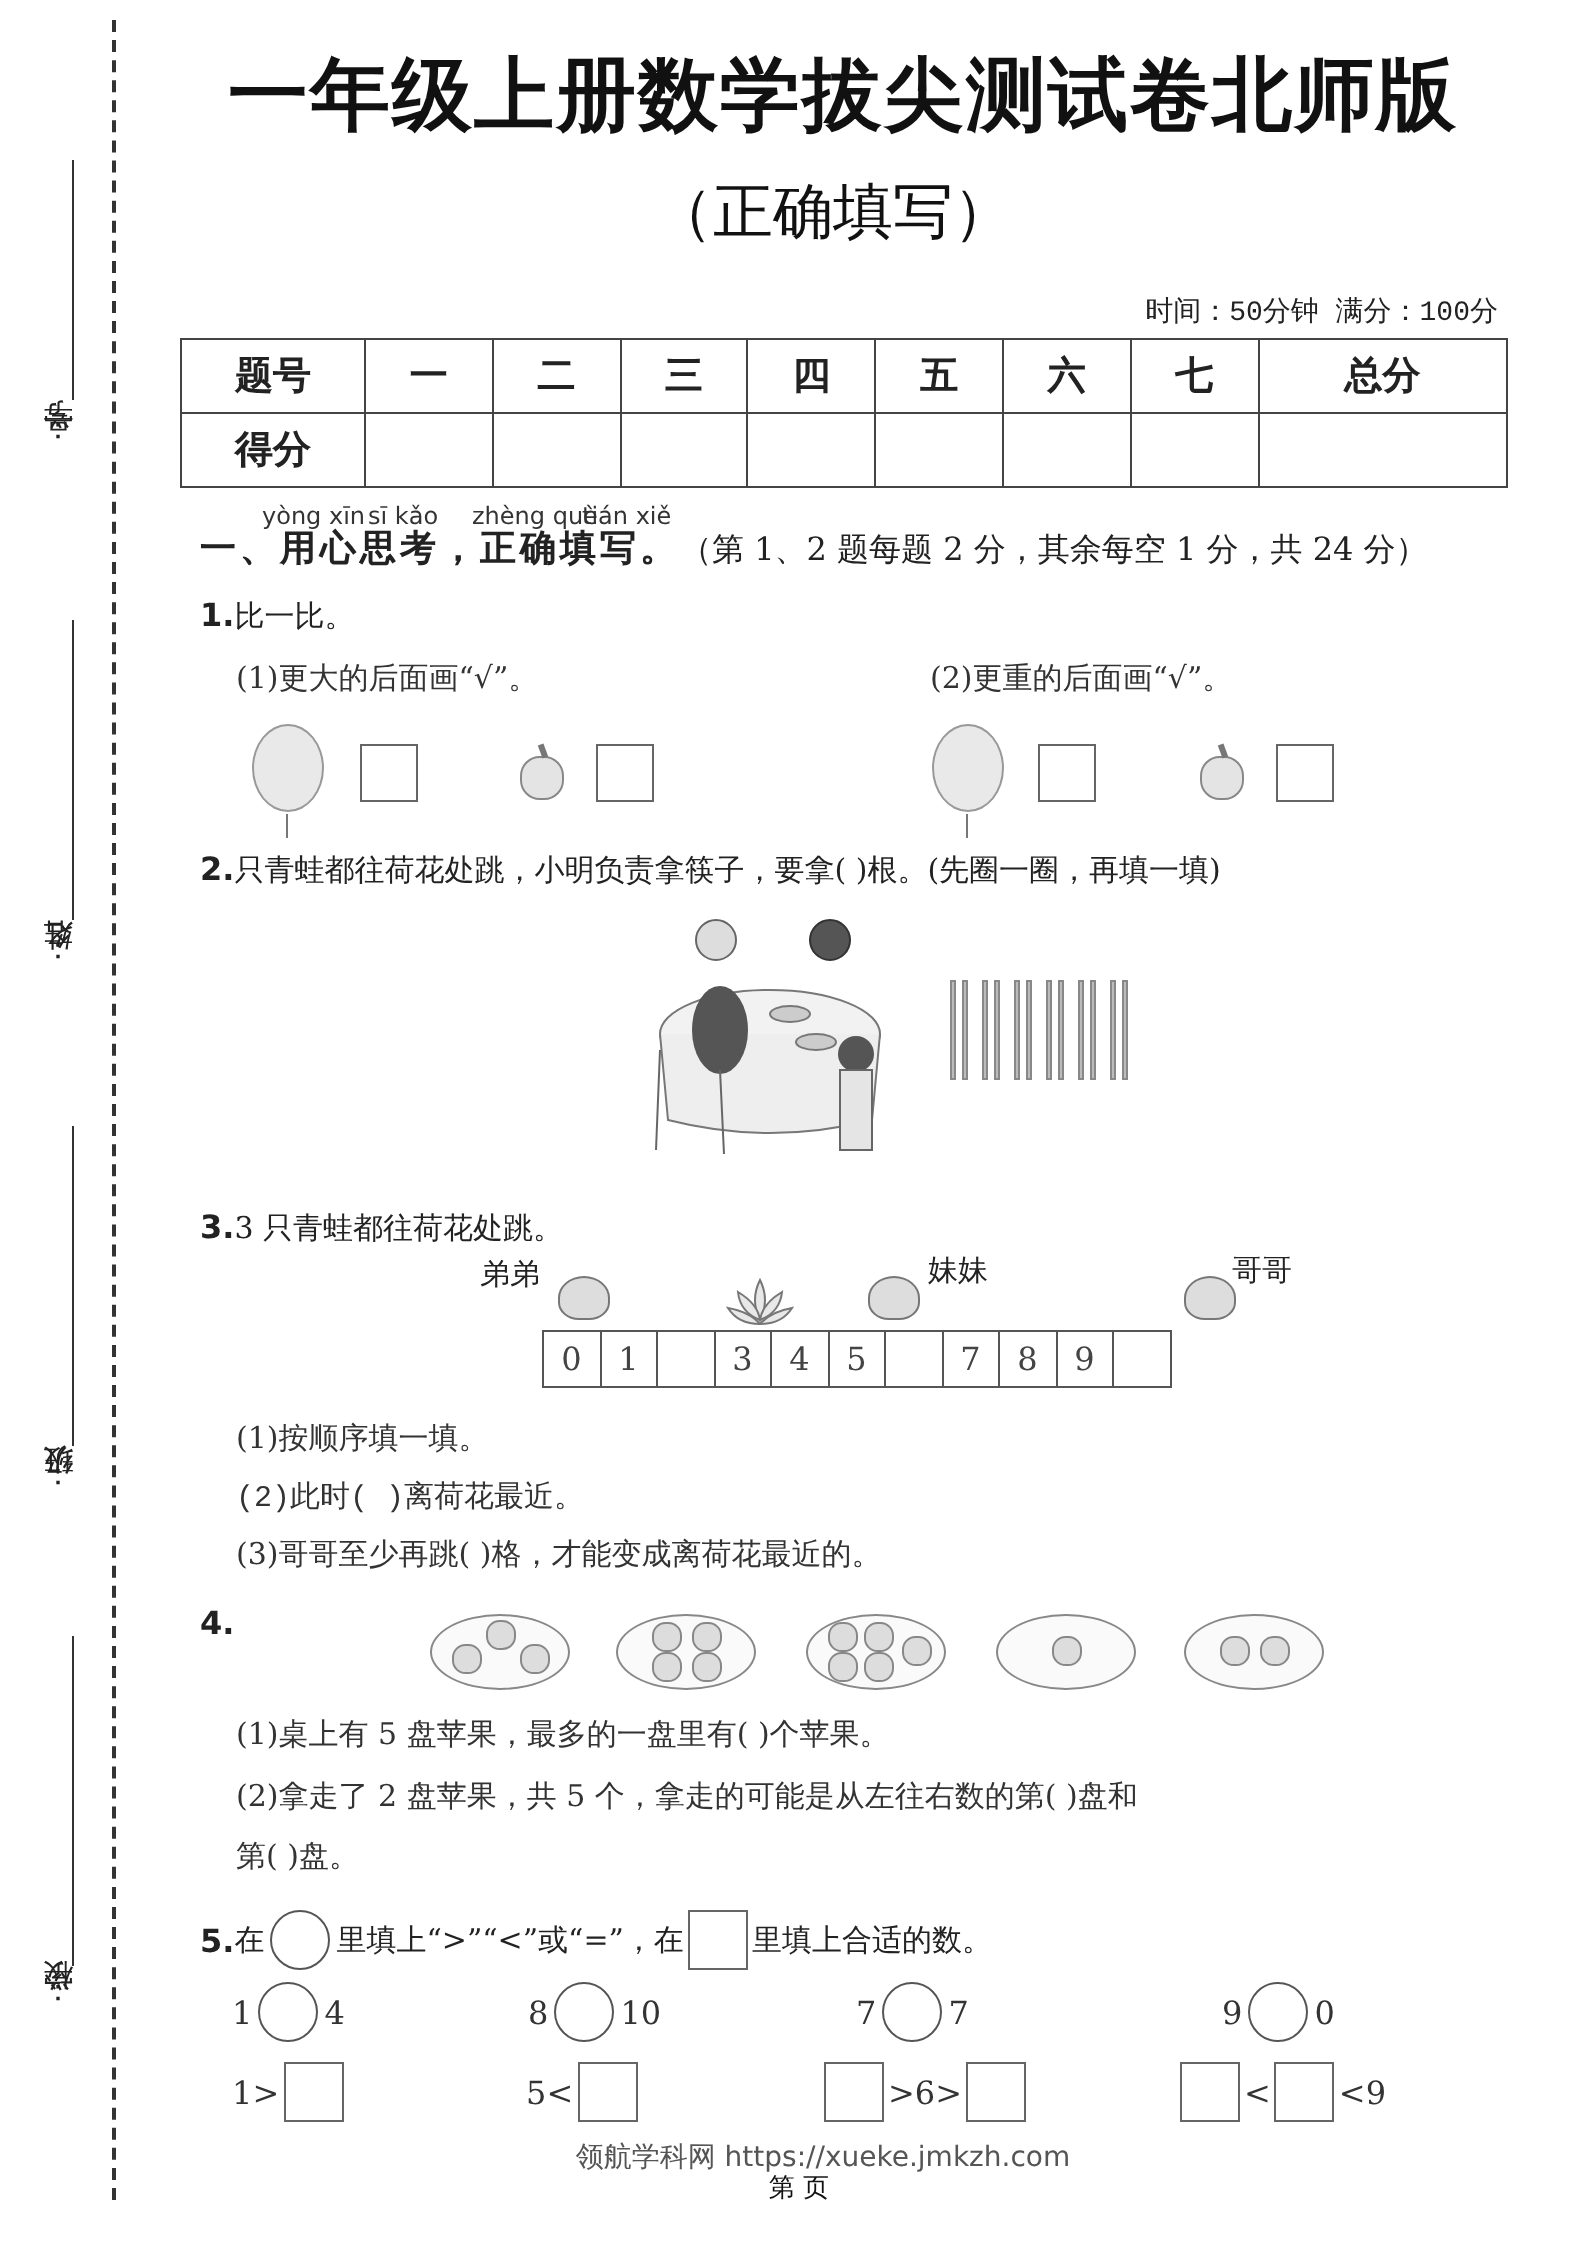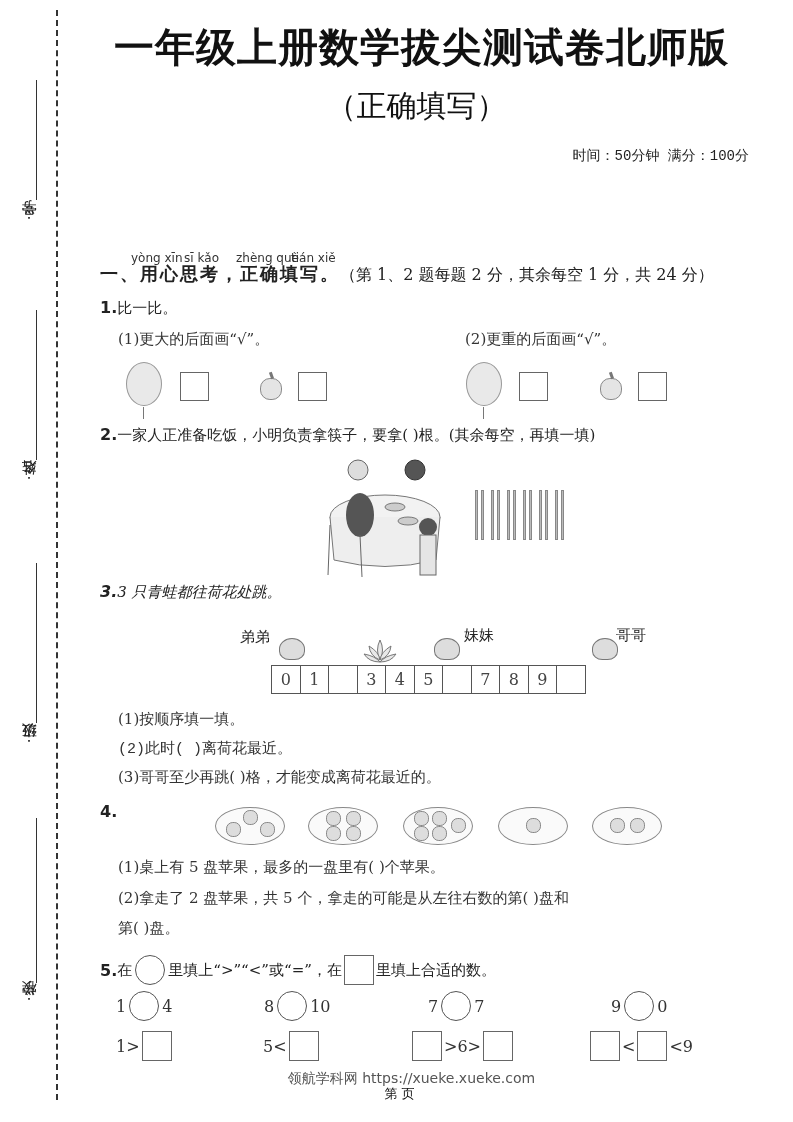"题号" tr { html: none -> <tr> <td>题号</td> <td>一</td> <td>二</td> <td>三</td> <td>四</td> <td>五</td> <td>六</td> <td>七</td> <td>总分</td> </tr> }
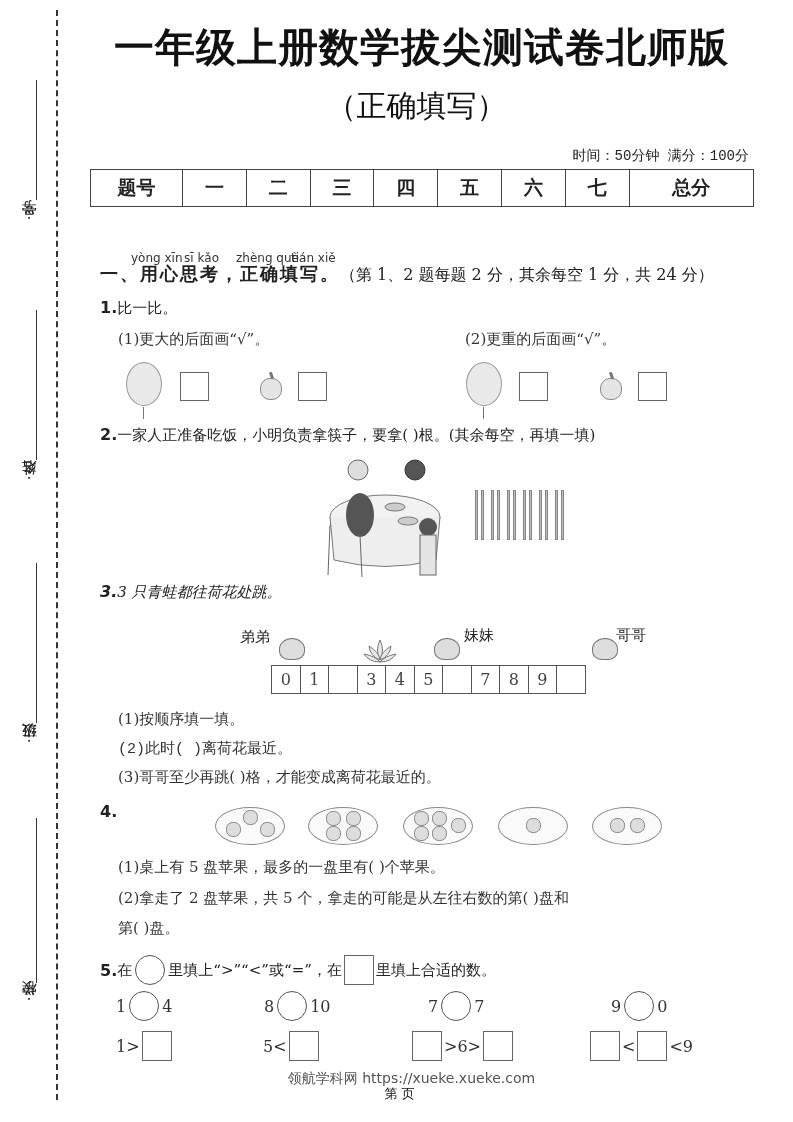"得分" tr { html: none -> <tr> <td>得分</td> <td></td> <td></td> <td></td> <td></td> <td></td> <td></td> <td></td> <td></td> </tr> }
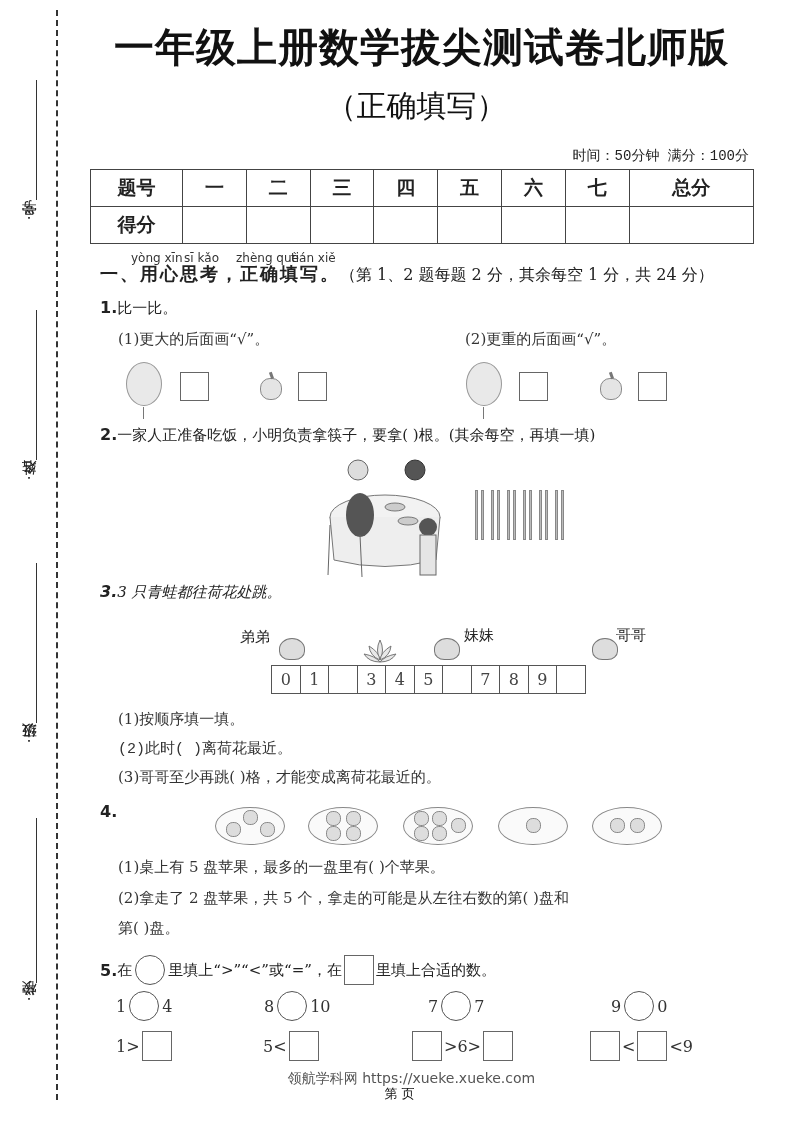"一家人正准备吃饭，小明负责拿筷子，要拿( )根。(其余每空，再填一填)" span { text: 一家人正准备吃饭，小明负责拿筷子，要拿(      )根。(其余每空 -> 只青蛙都往荷花处跳，小明负责拿筷子，要拿(      )根。(先圈一圈 }
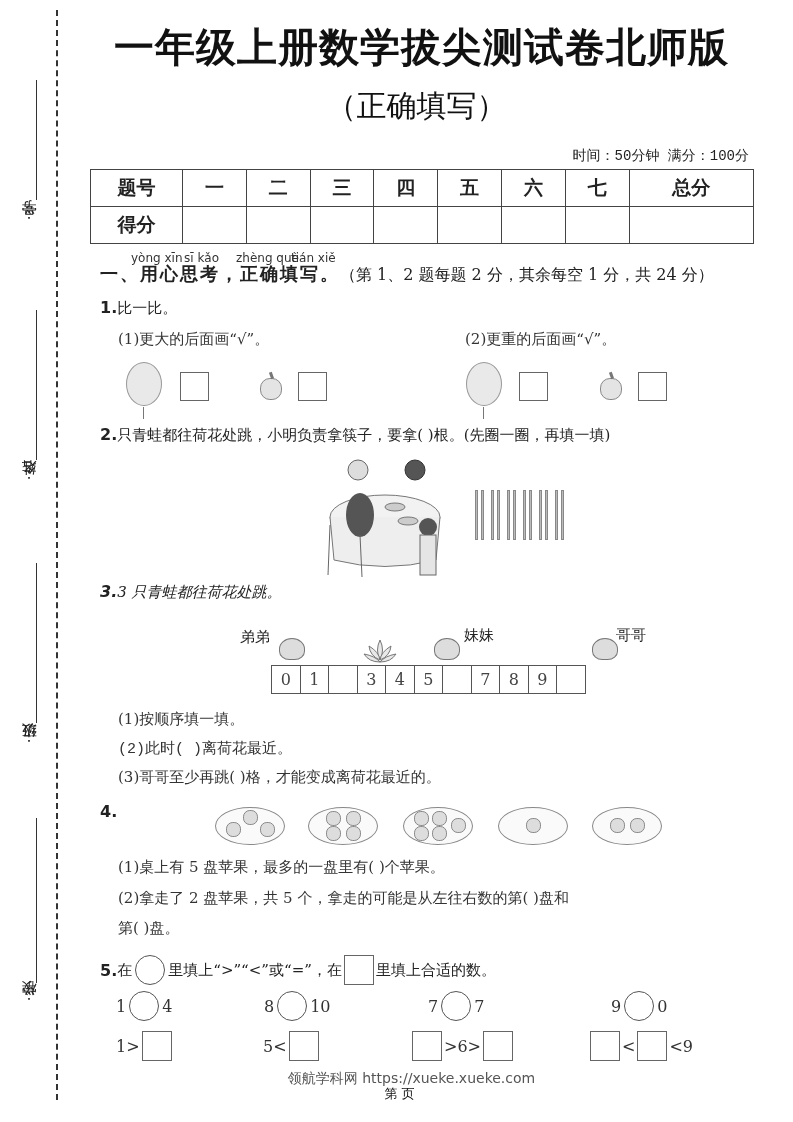"3.3 只青蛙都往荷花处跳。" div.q { font-style: italic -> none; top: 582px -> 604px }
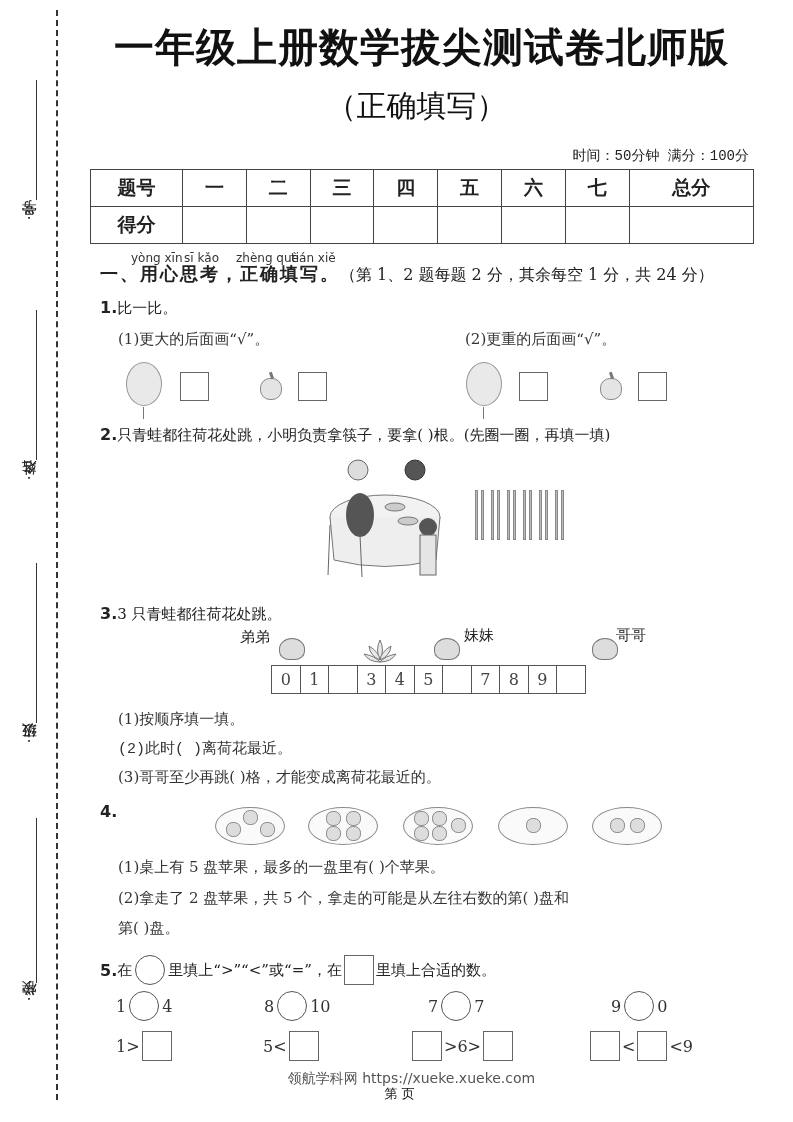"领航学科网 https://xueke.xueke.com" div.footer-site { text: https://xueke.xueke.com -> https://xueke.jmkzh.com }
